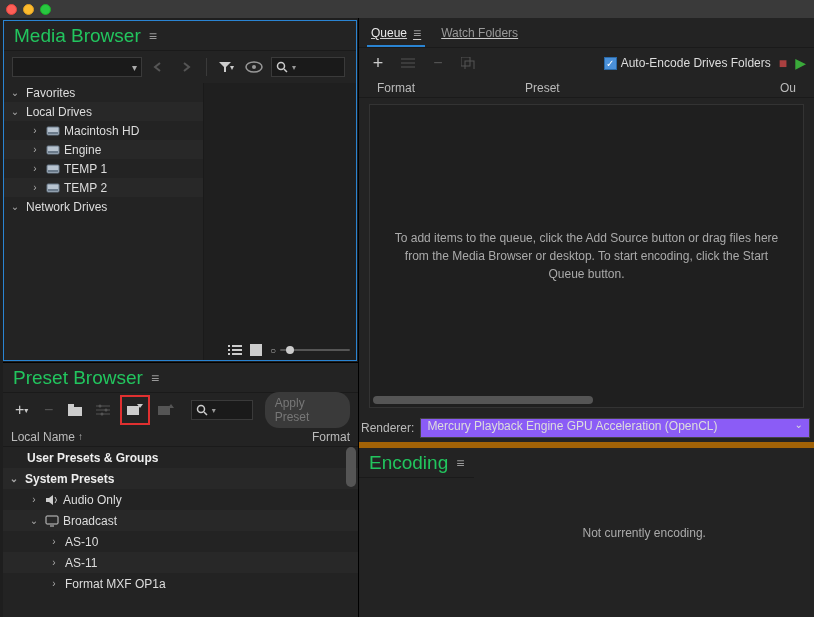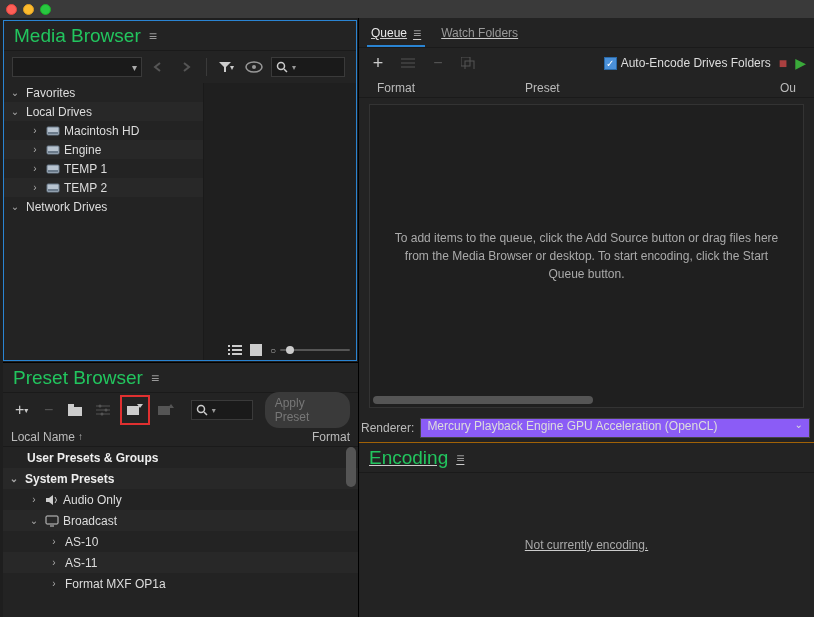"Encoding" .encoding-panel { border-top: 1px solid #a16207 -> 6px solid #a16207; flex-direction: column -> row; text-decoration: underline -> none }
